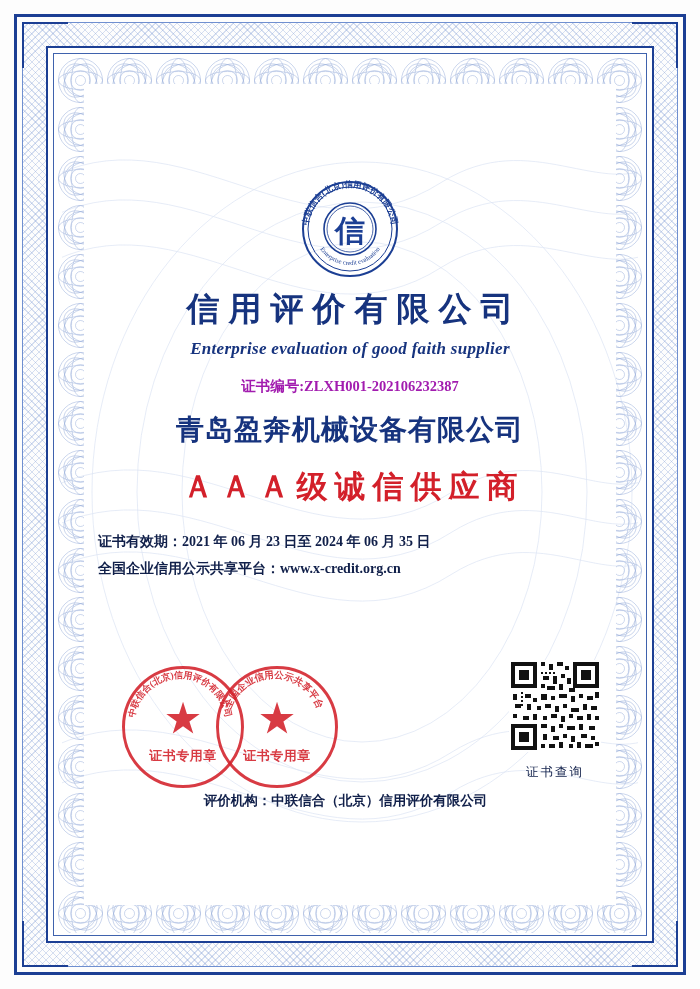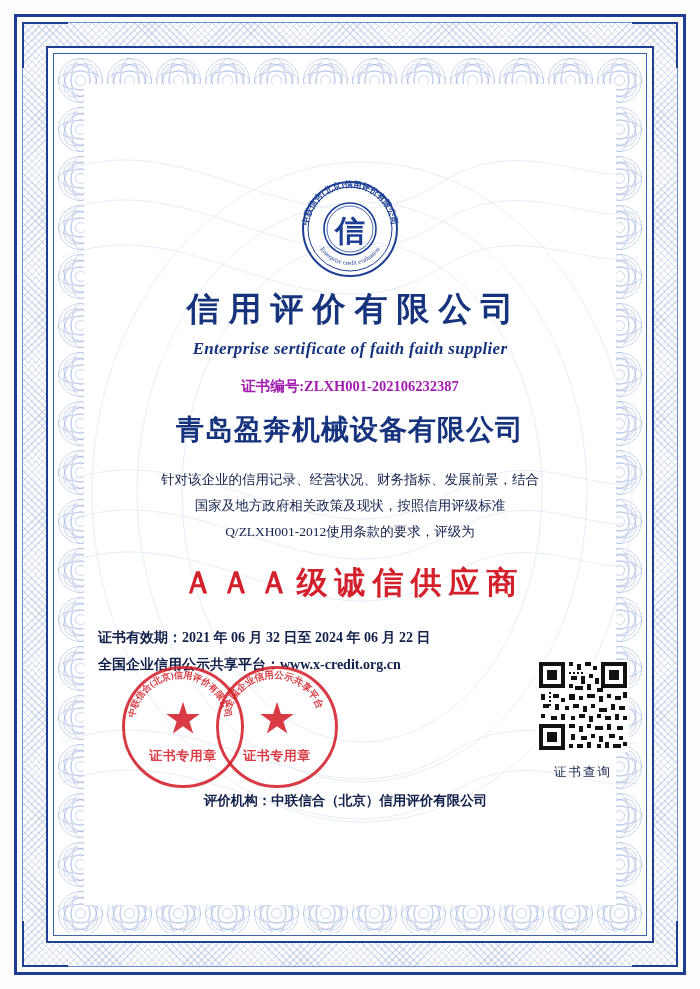"Enterprise sertificate of faith faith" div.title-en { text: sertificate of faith -> evaluation of good }
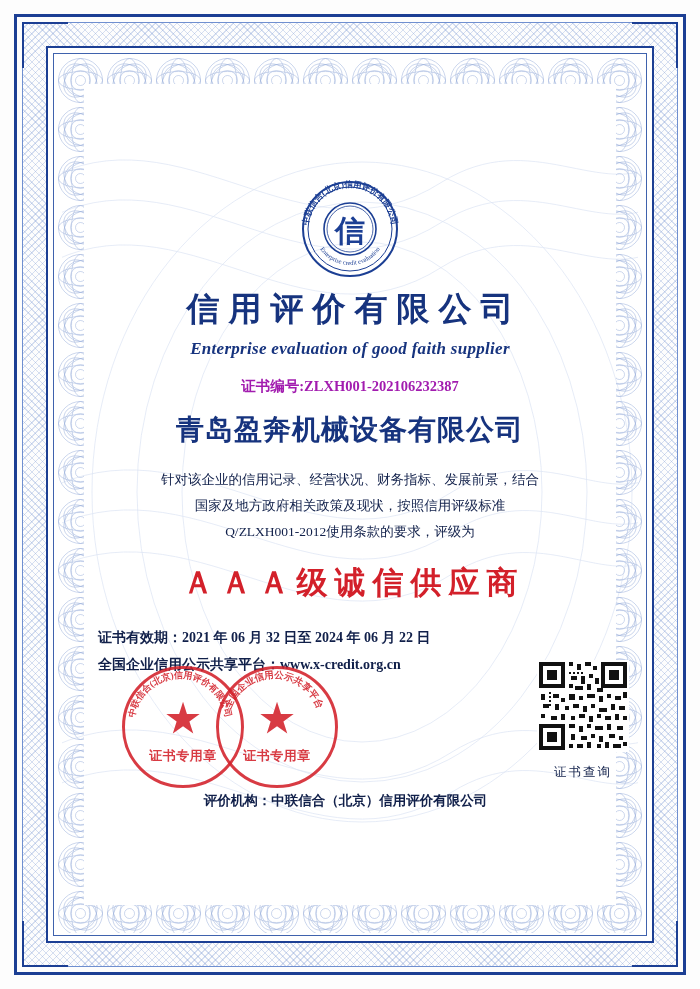"针对该企业的信用记录、经营状况、财务指标、发展前景，结合" div.body-text { html: <div> <div>针对该企业的信用记录、经营状况、财务指标、发展前景，结合</div> <div>国家及地方政府相关政策及现状，按照信用评级标准</div> <div>Q/ZLXH001-2012使用条款的要求，评级为</div> </div> -> none }
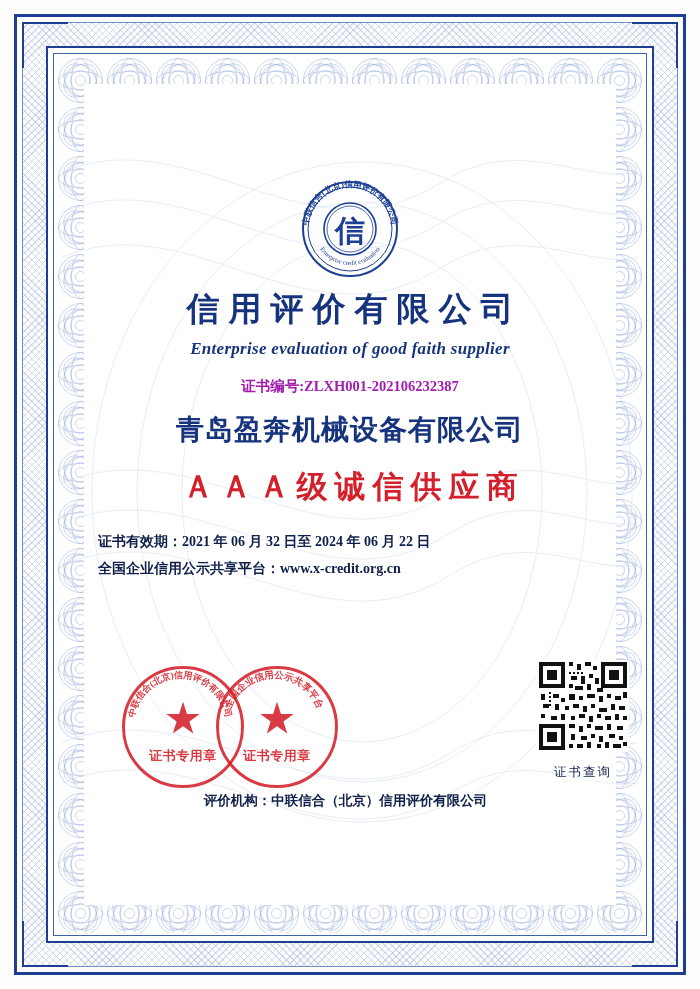"证书有效期：2021 年 06 月 32" div.row { text: 32 日至 2024 年 06 月 22 -> 23 日至 2024 年 06 月 35 }
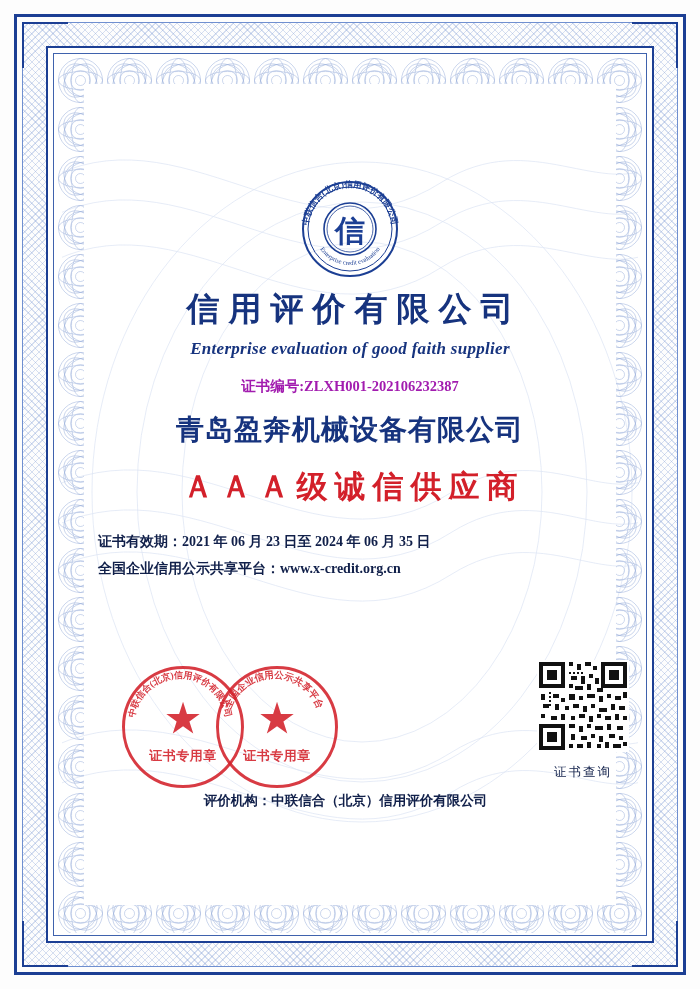"证书查询" .qr-block { right: 0 -> 28px }
